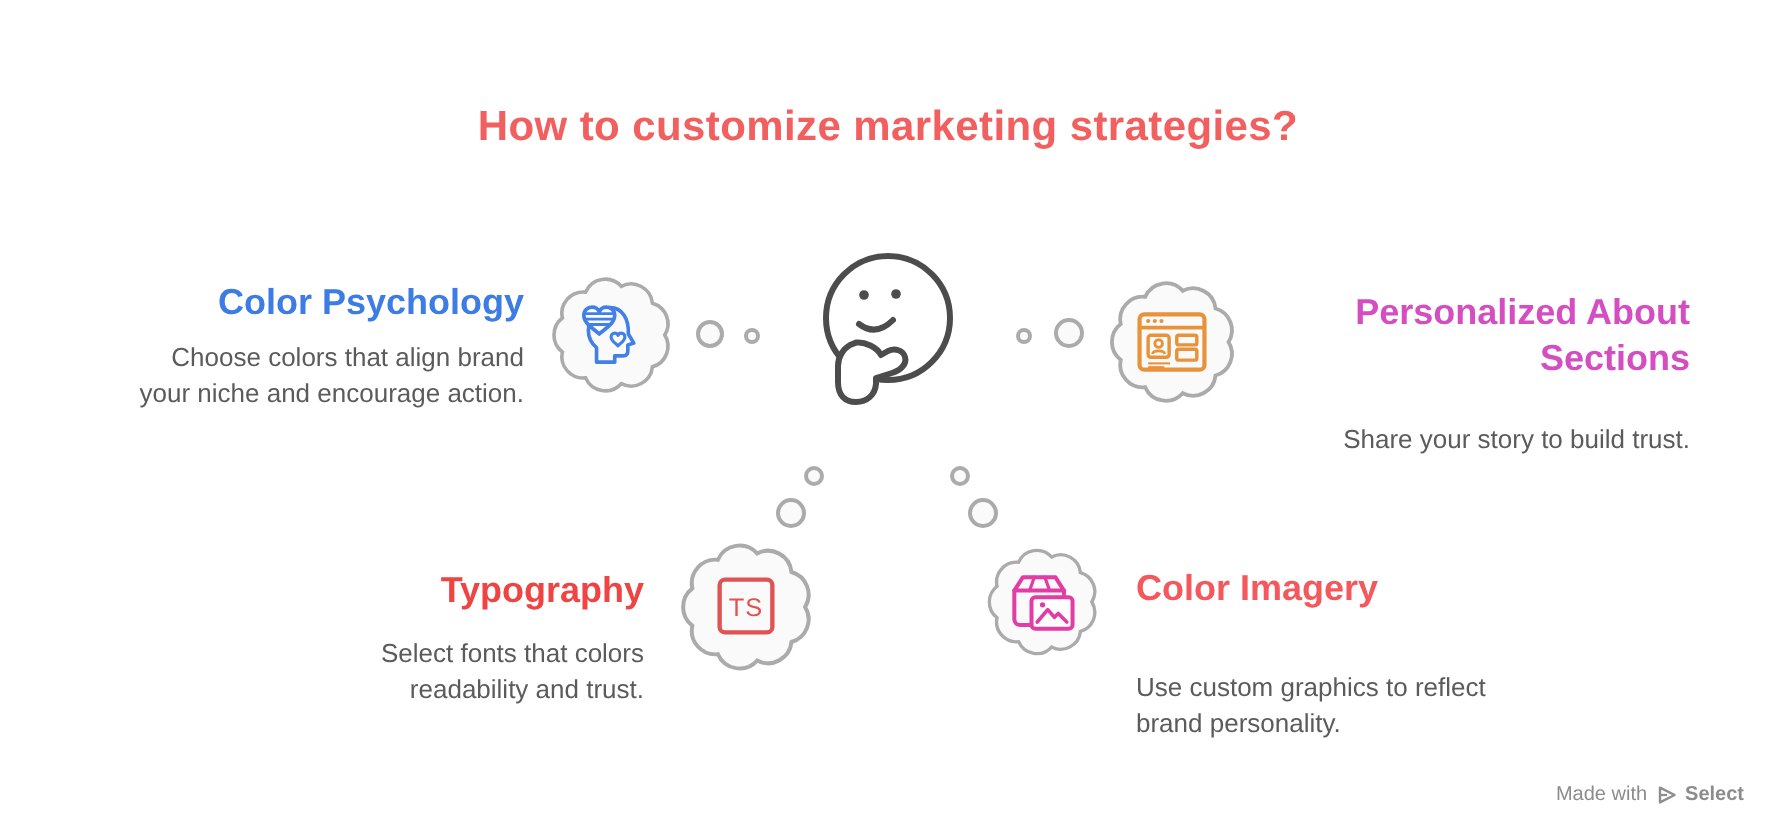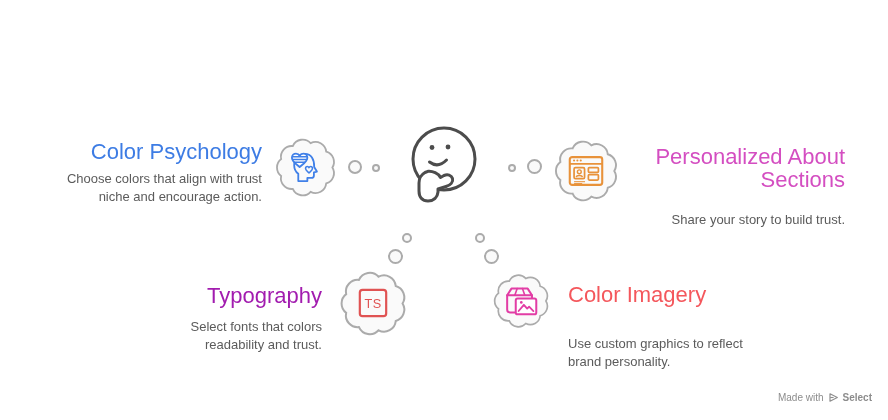"How to customize marketing strategies?" div.title { html: none -> <div>How to customize marketing strategies?</div> }
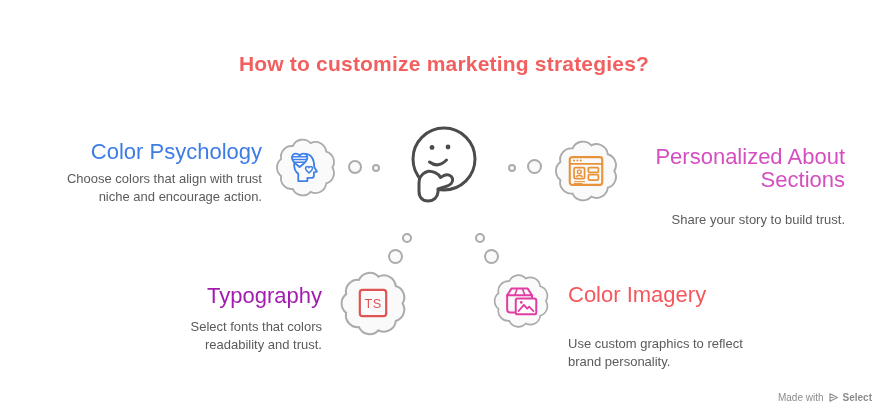"Color Psychology" .block h3 { font-size: 22px -> 18px; font-weight: normal -> bold }
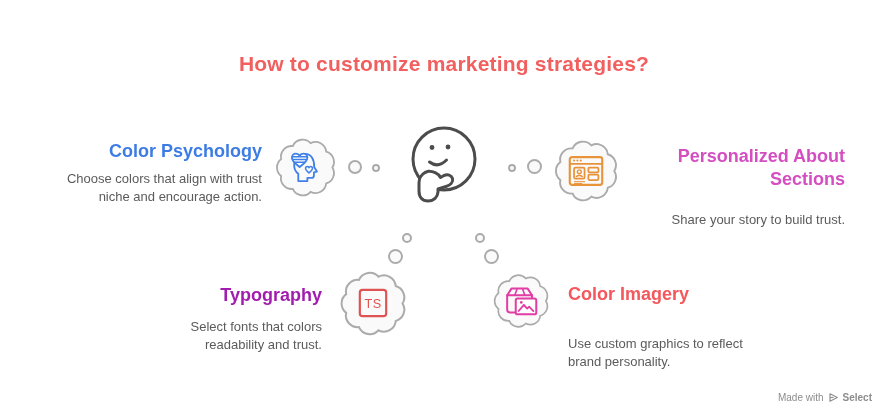"Choose colors that align with" p { text: with trust -> brand your }
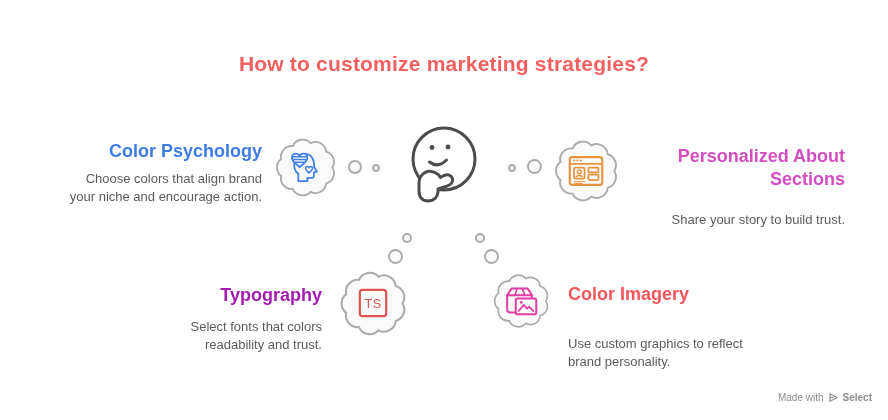"Typography" .c3 { color: #a21caf -> #ef4444 }
